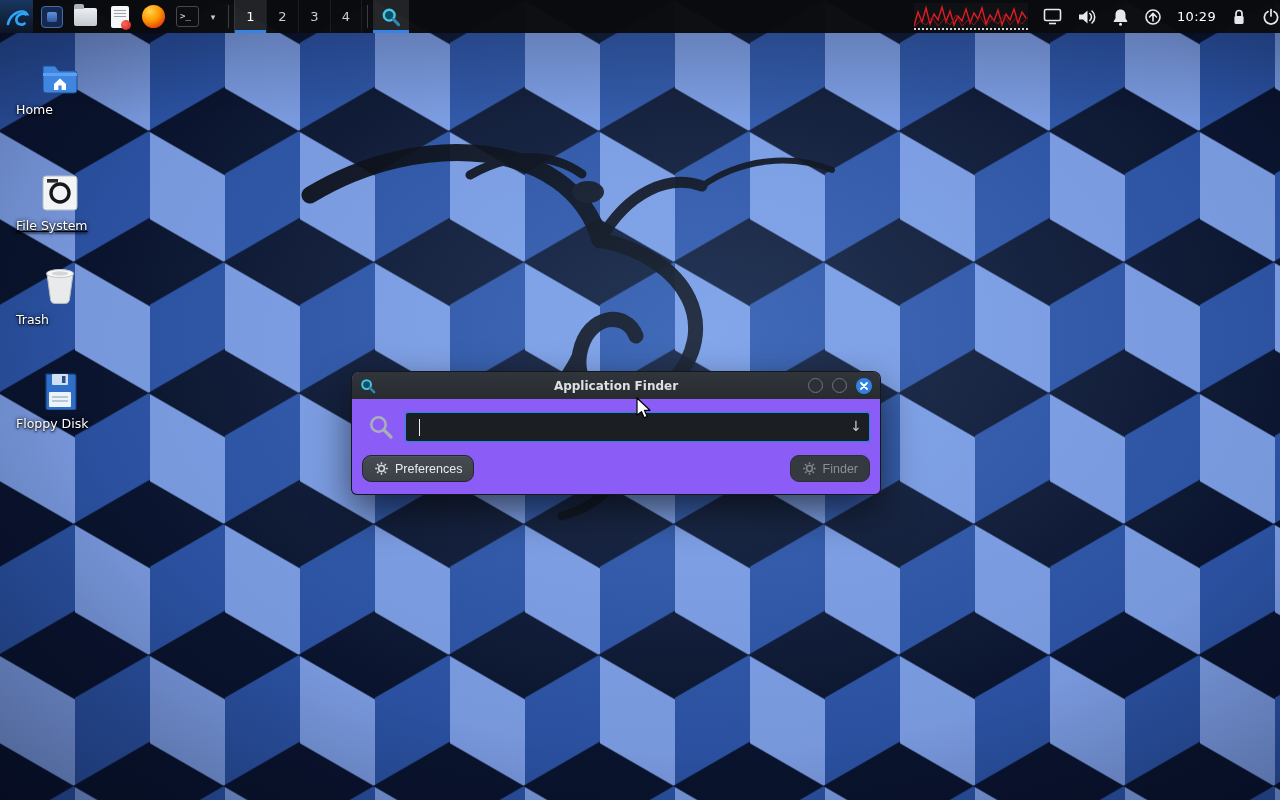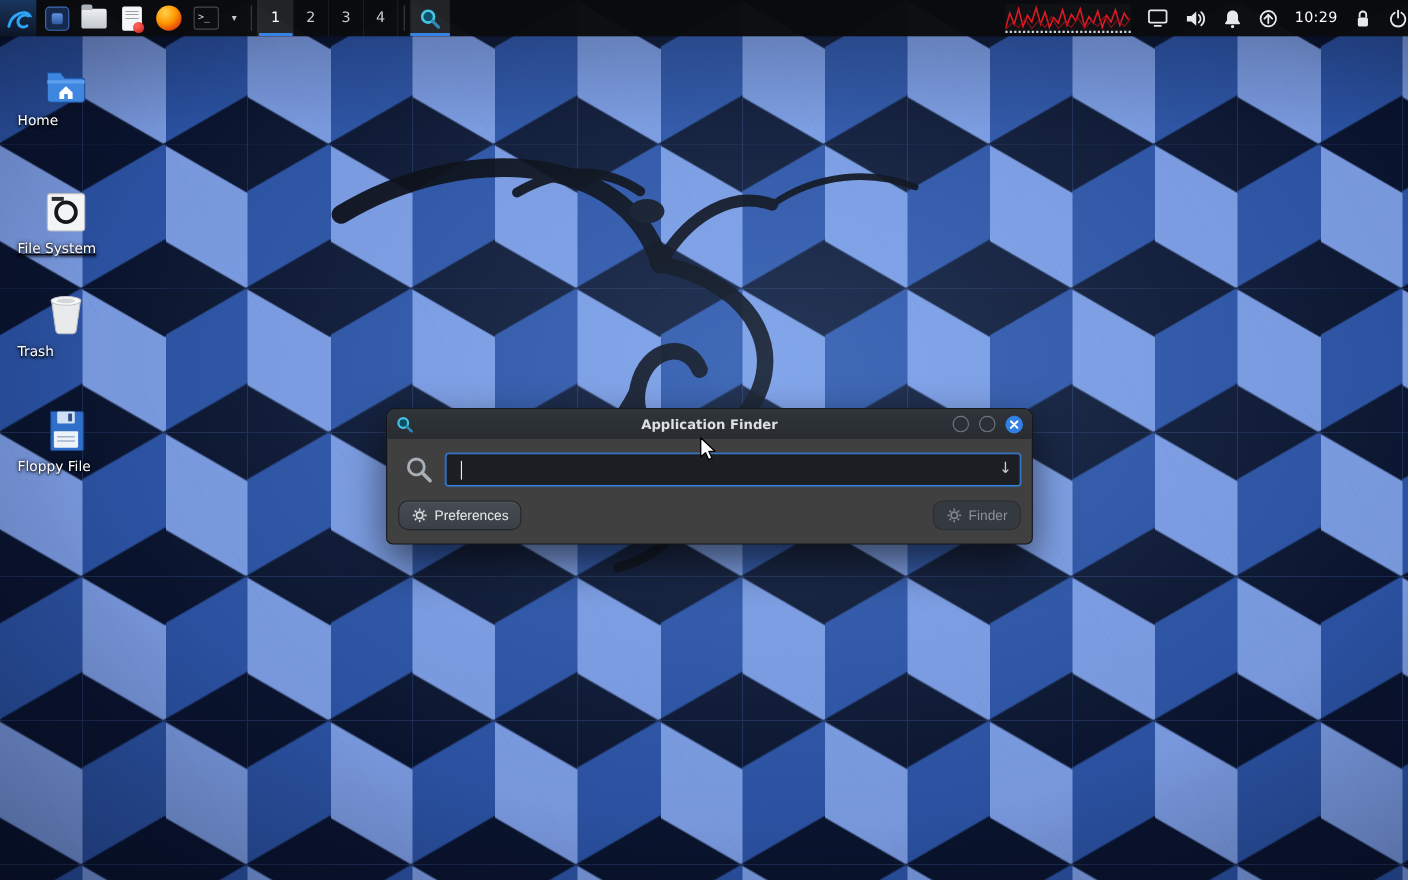"Application Finder" .finder { background: #404040 -> #8b5cf6; width: 586px -> 528px }
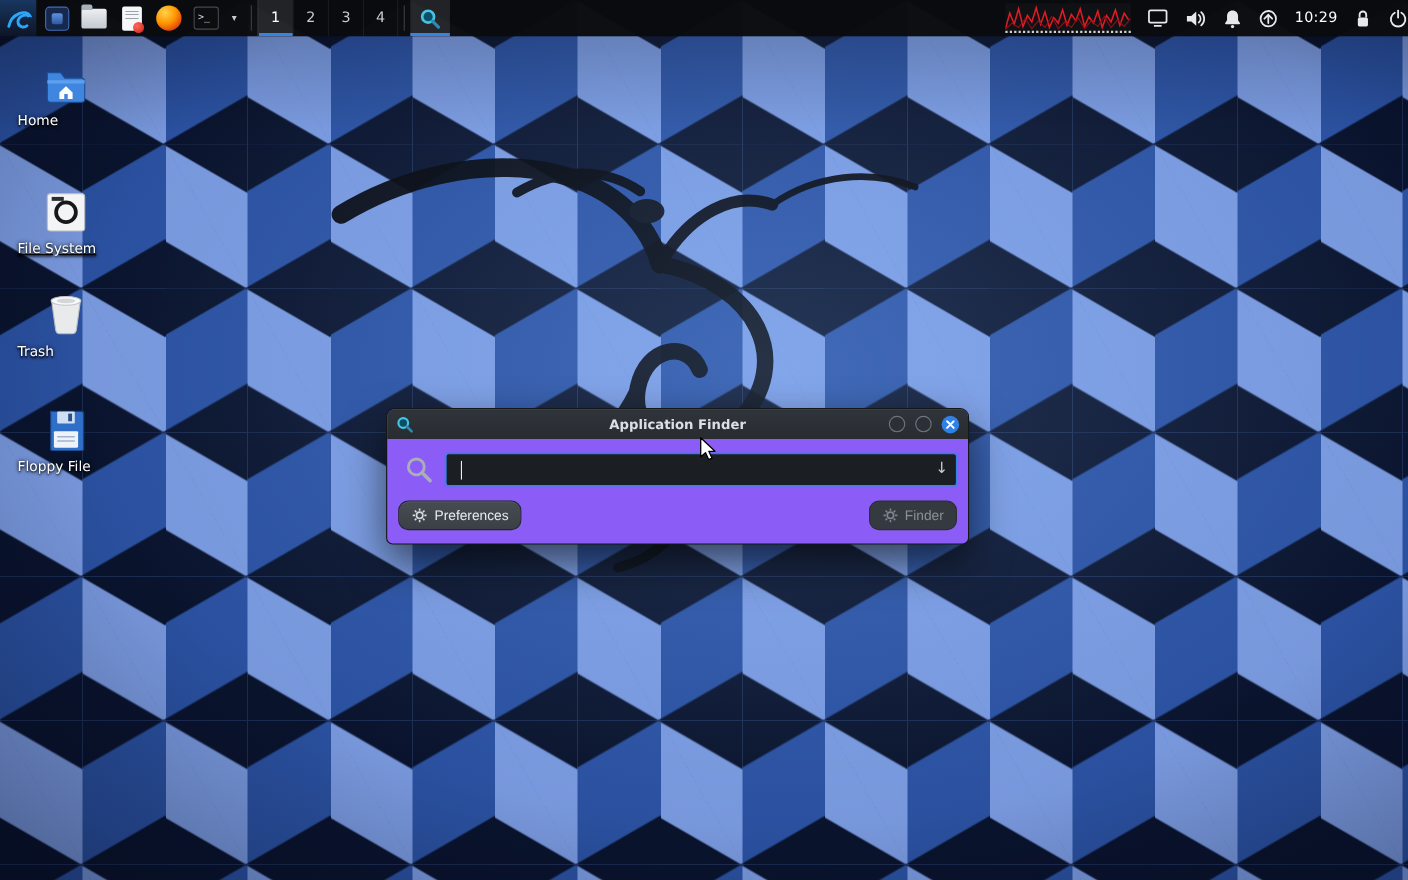"Floppy File" div.label { text: File -> Disk }
